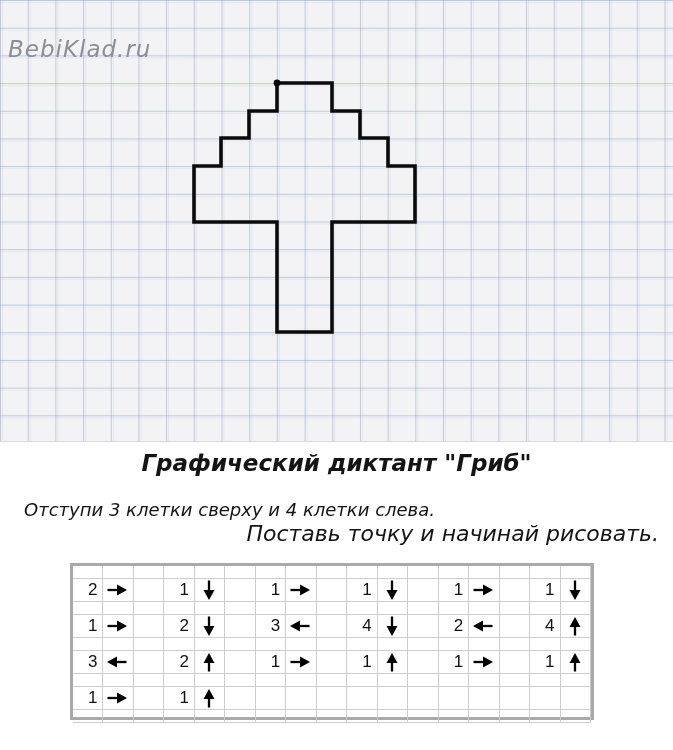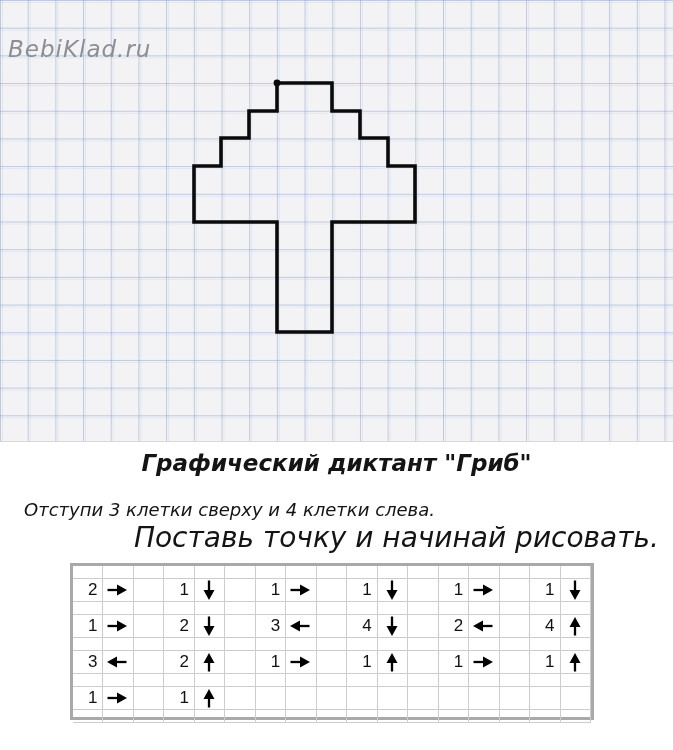"Поставь точку и начинай рисовать." .instr2 { font-size: 28px -> 22px }
